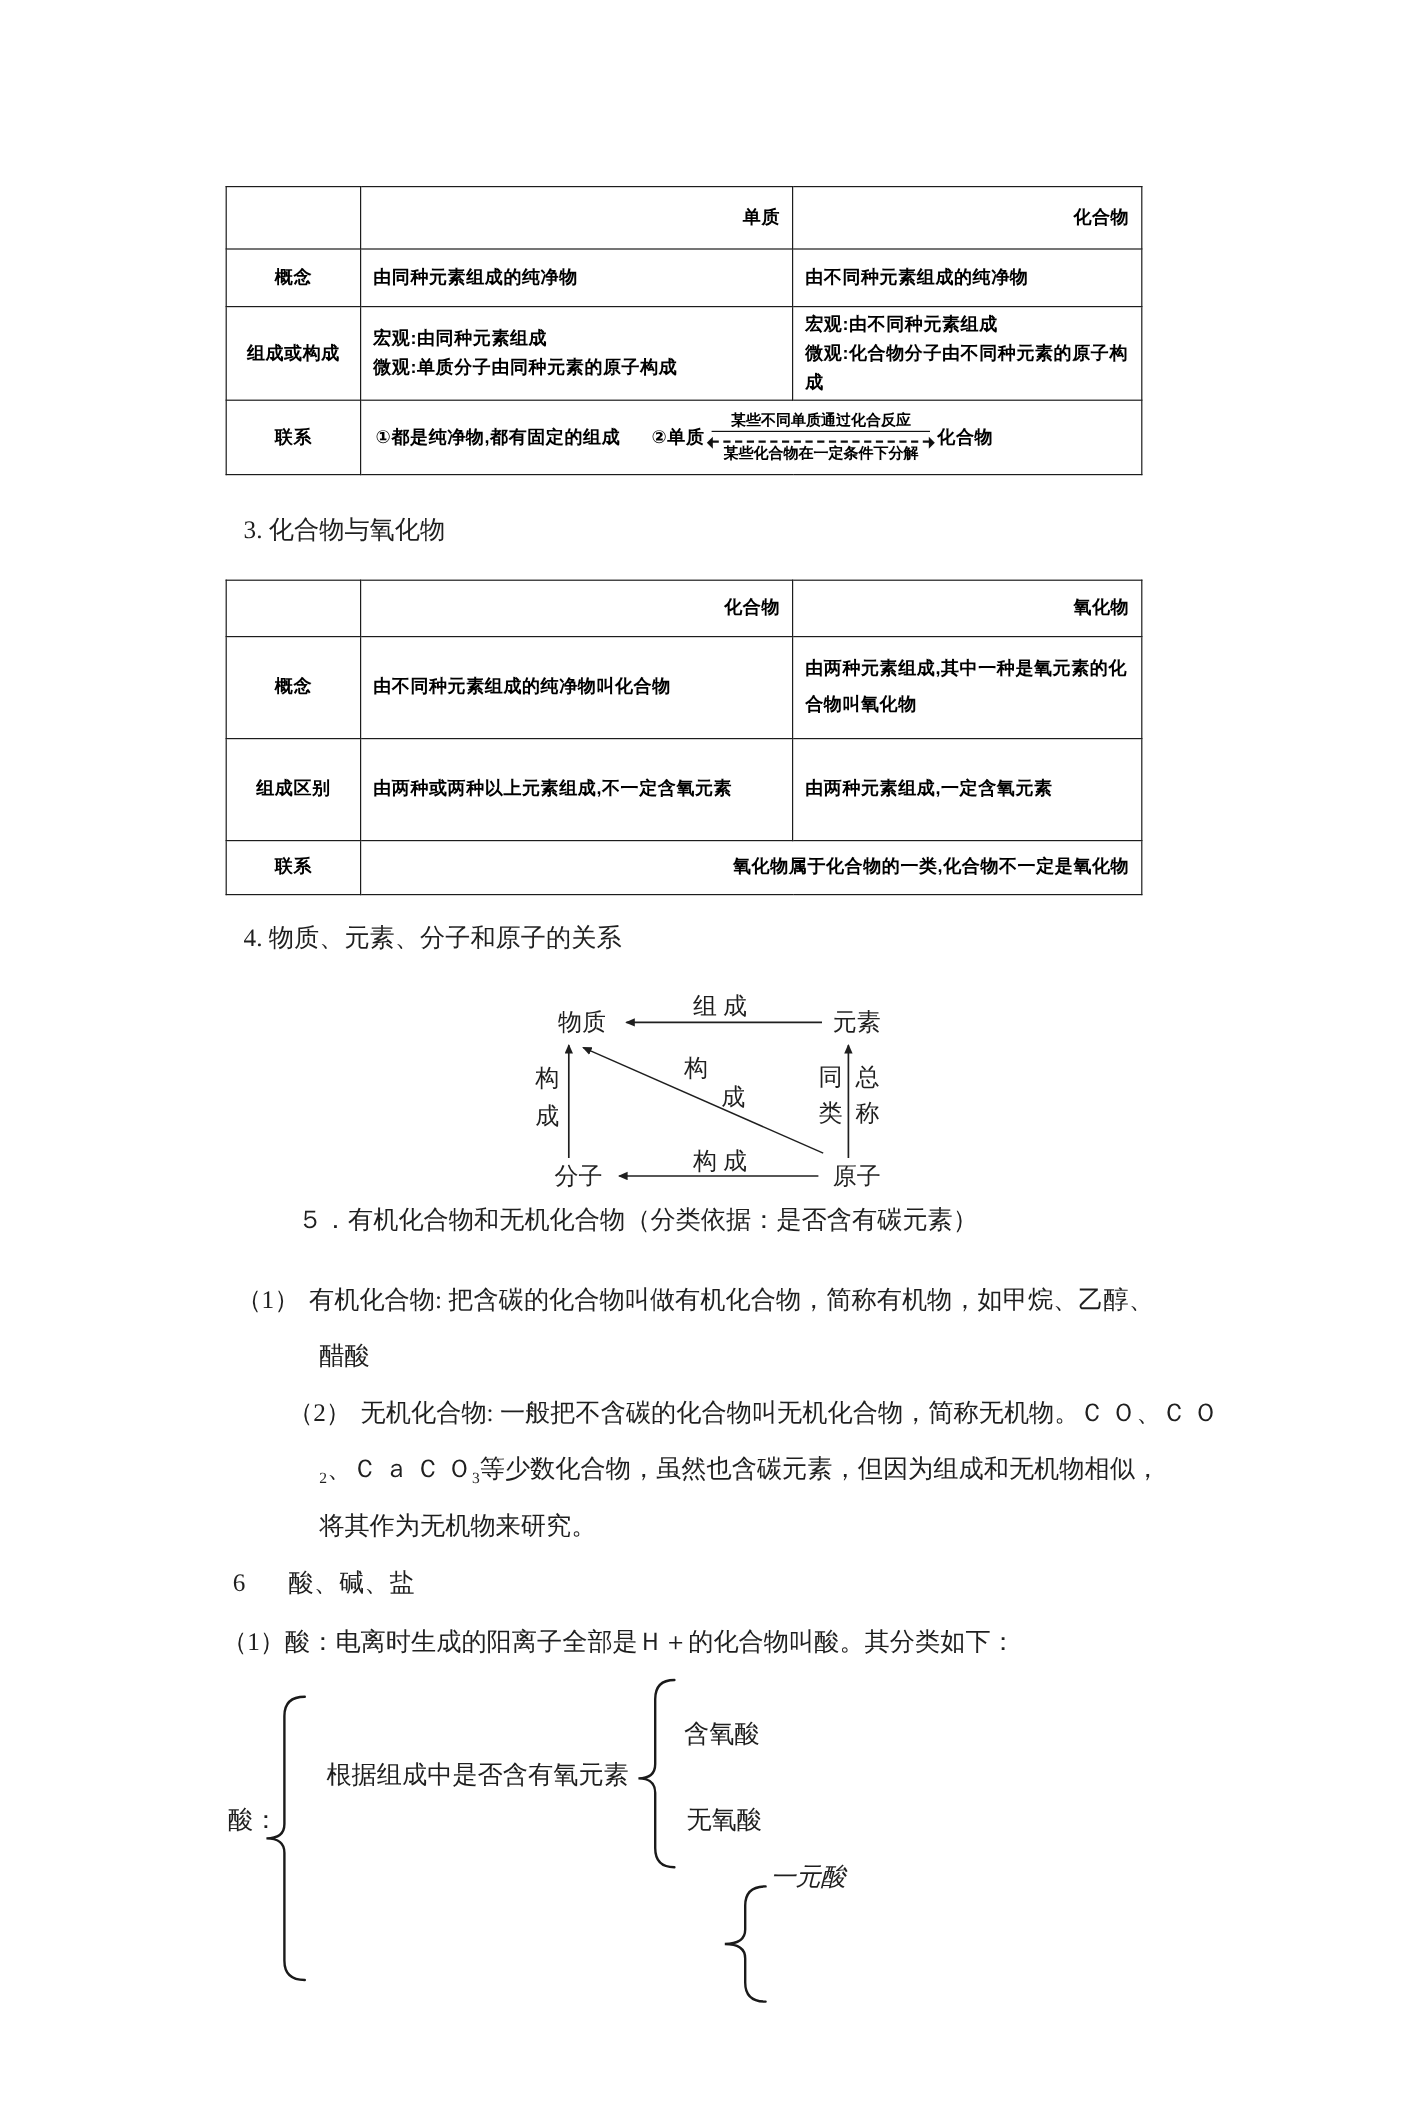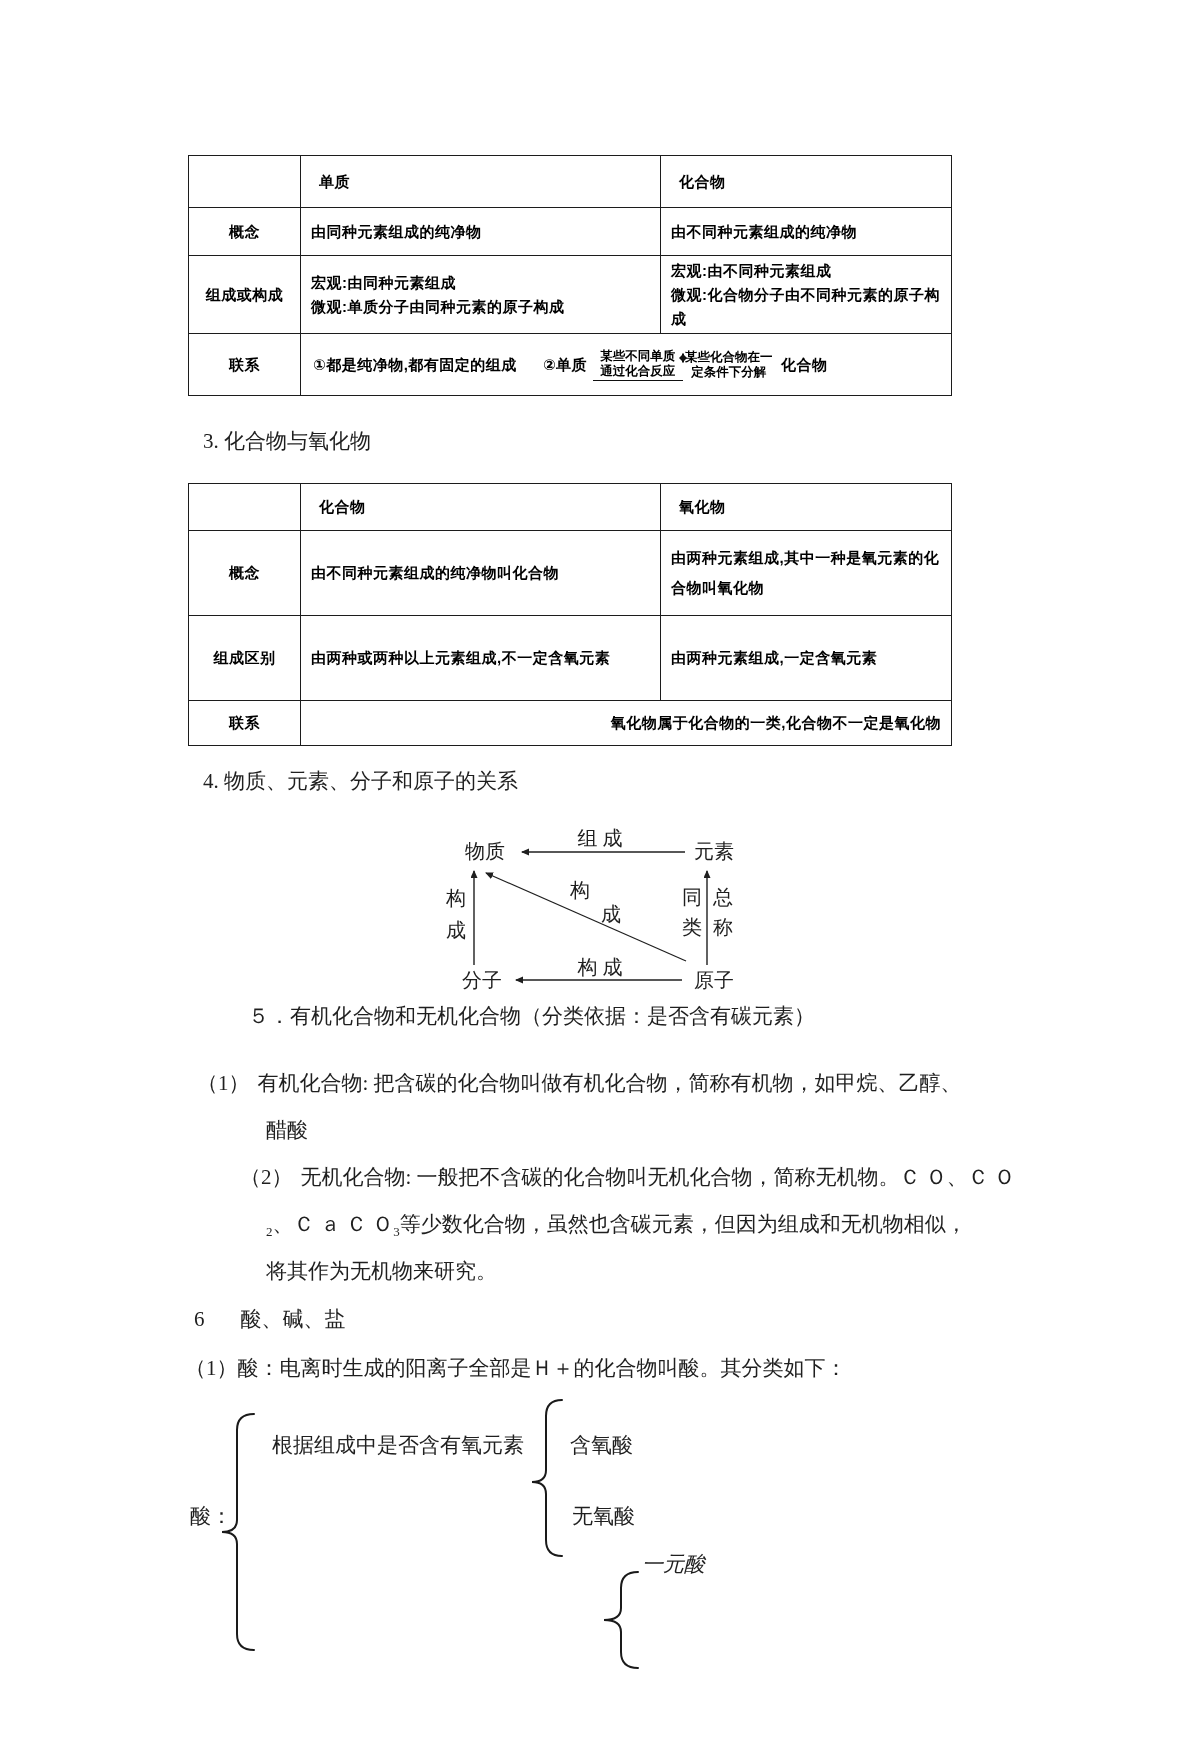"单质" table.doc th { text-align: left -> right }
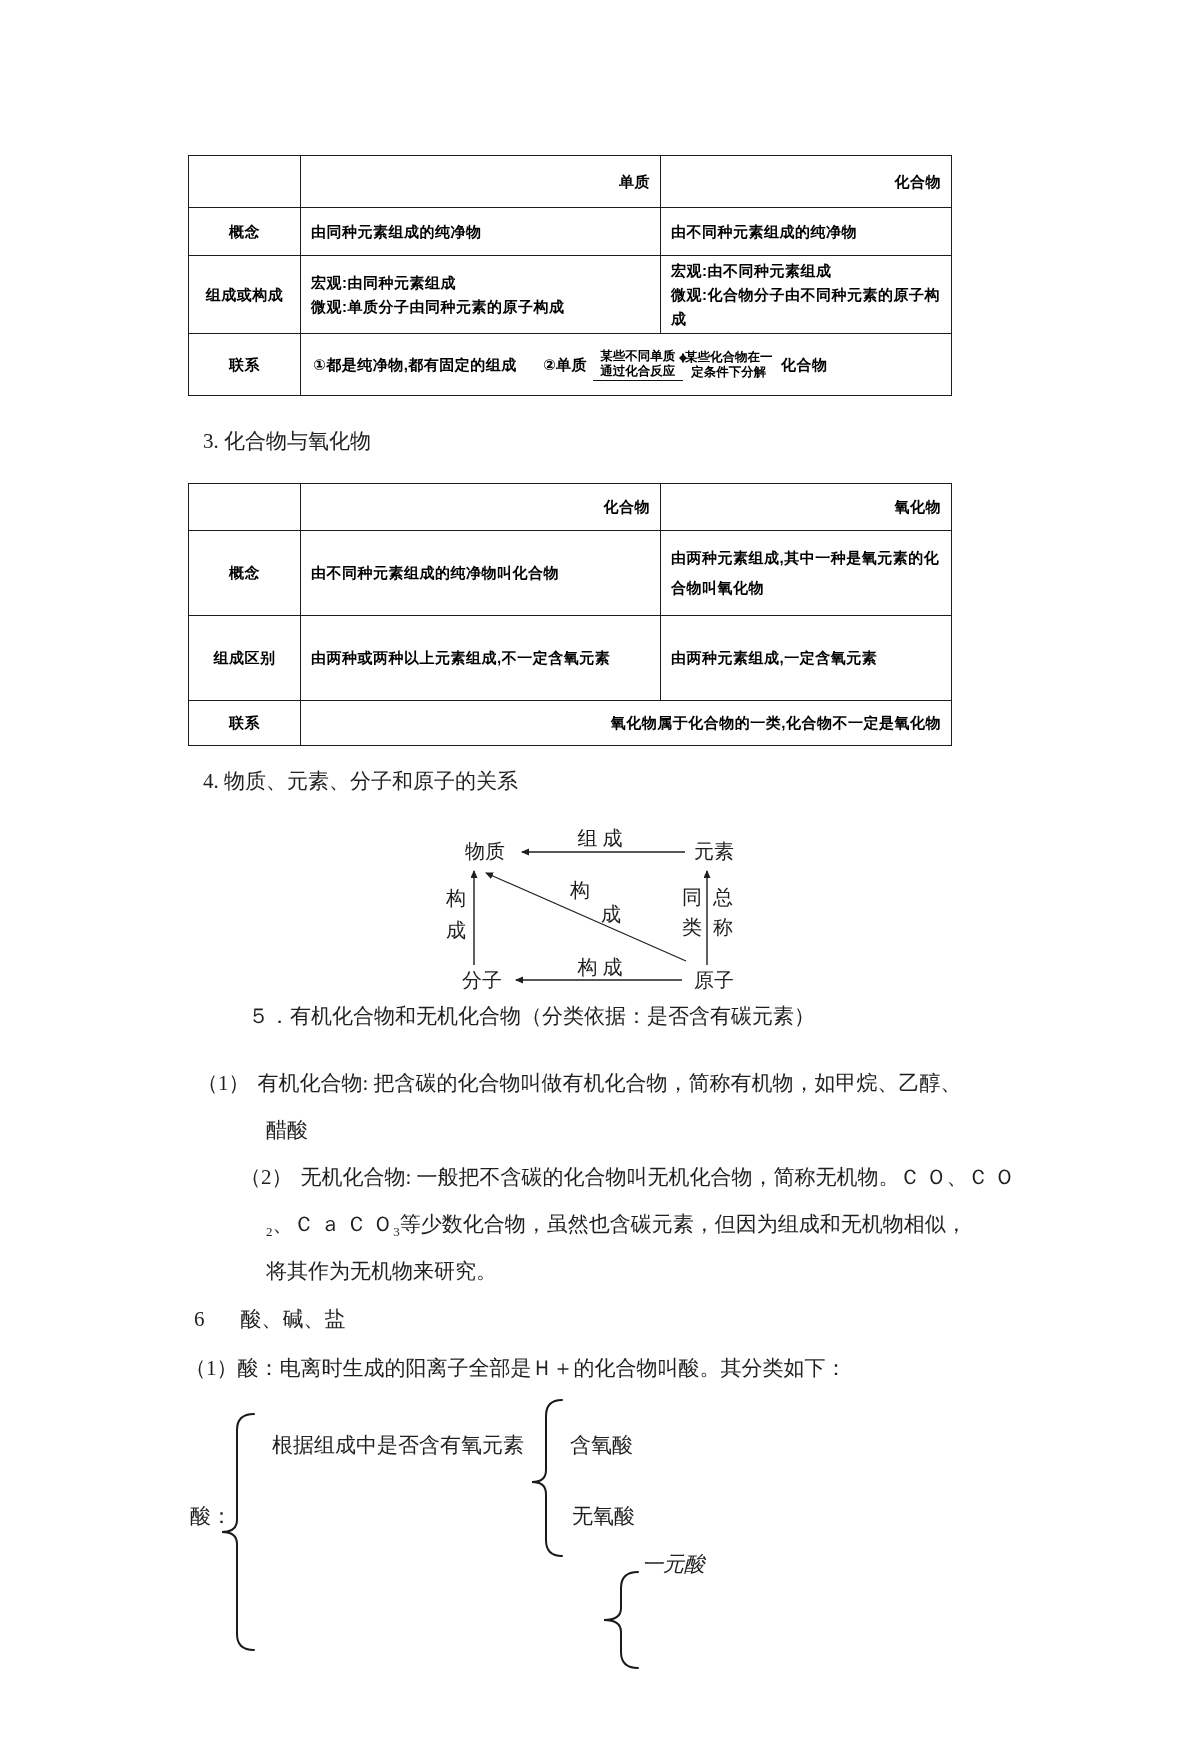"某些不同单质通过化合反应" .biarrow { flex-direction: row -> column }
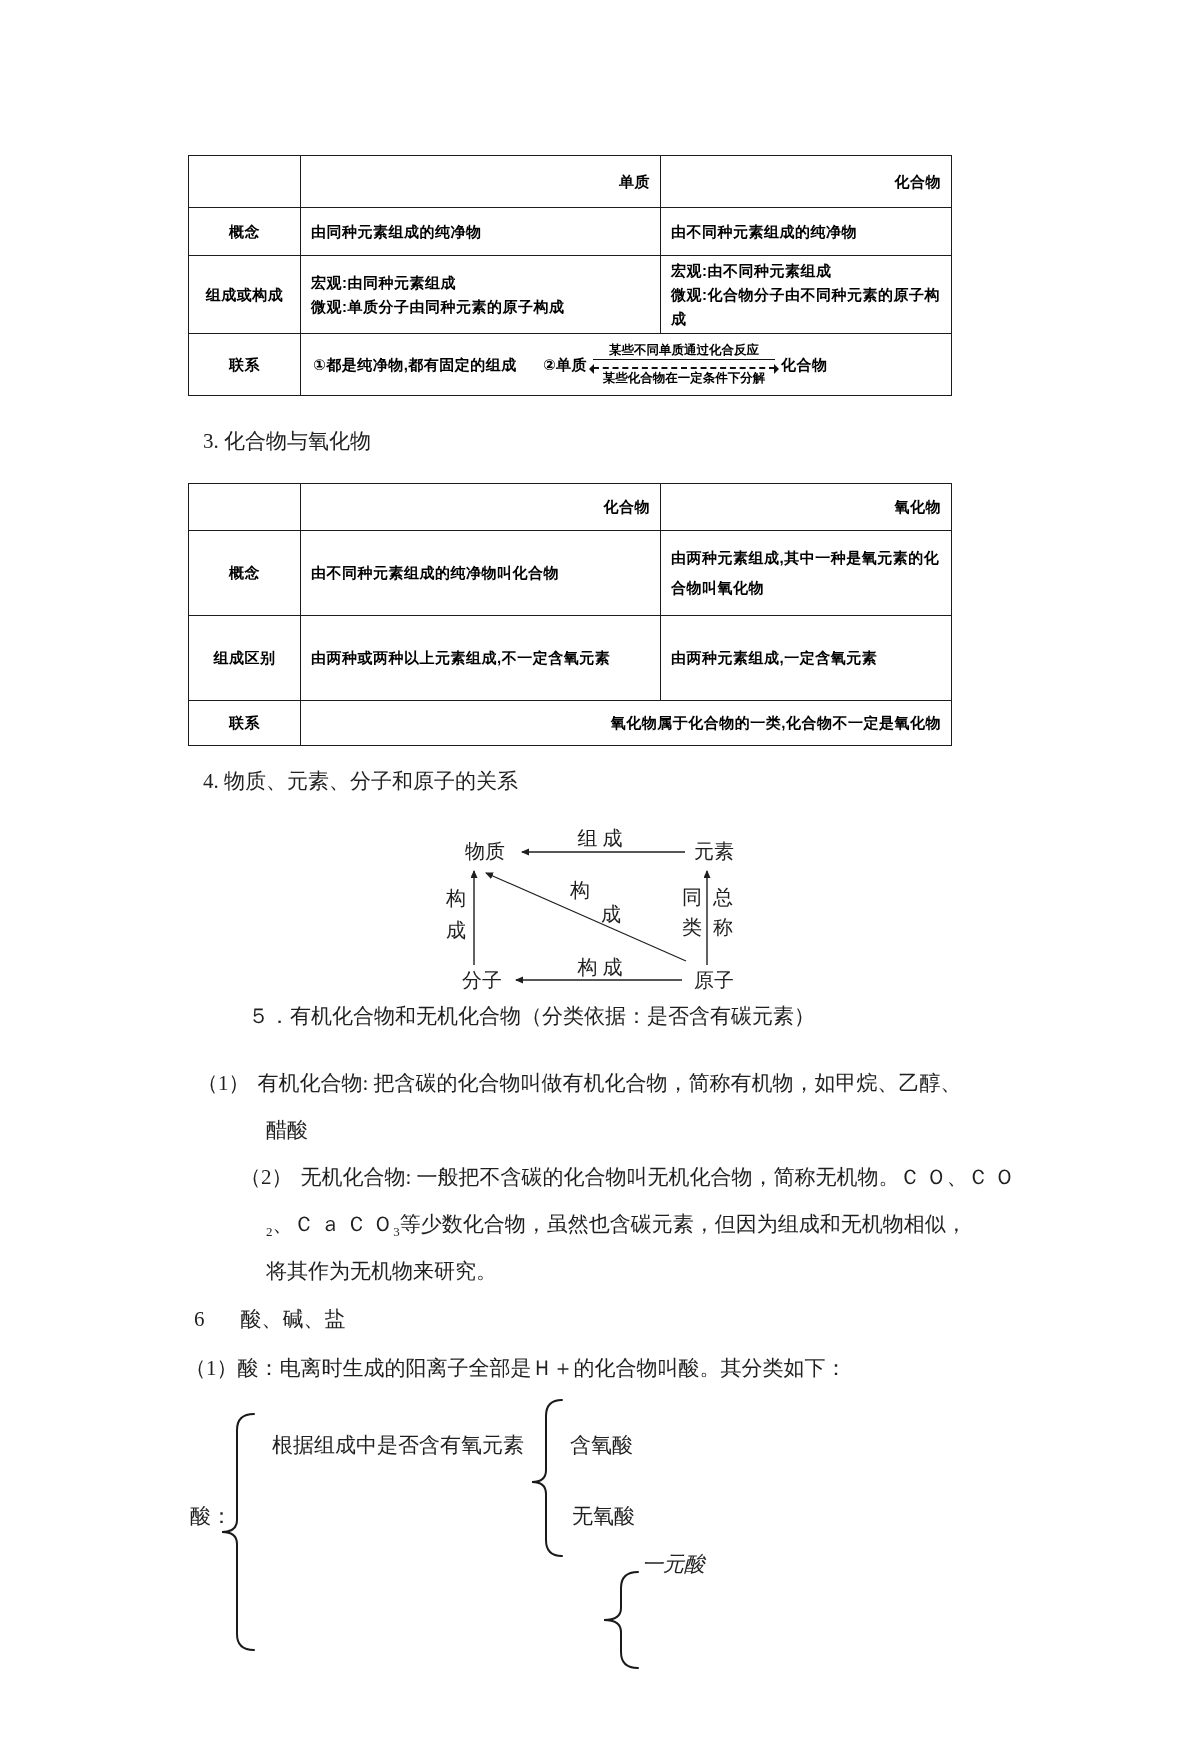"根据组成中是否含有氧元素" div.abs { font-family: none -> Liberation Mono, monospace; top: 1432px -> 1468px }
